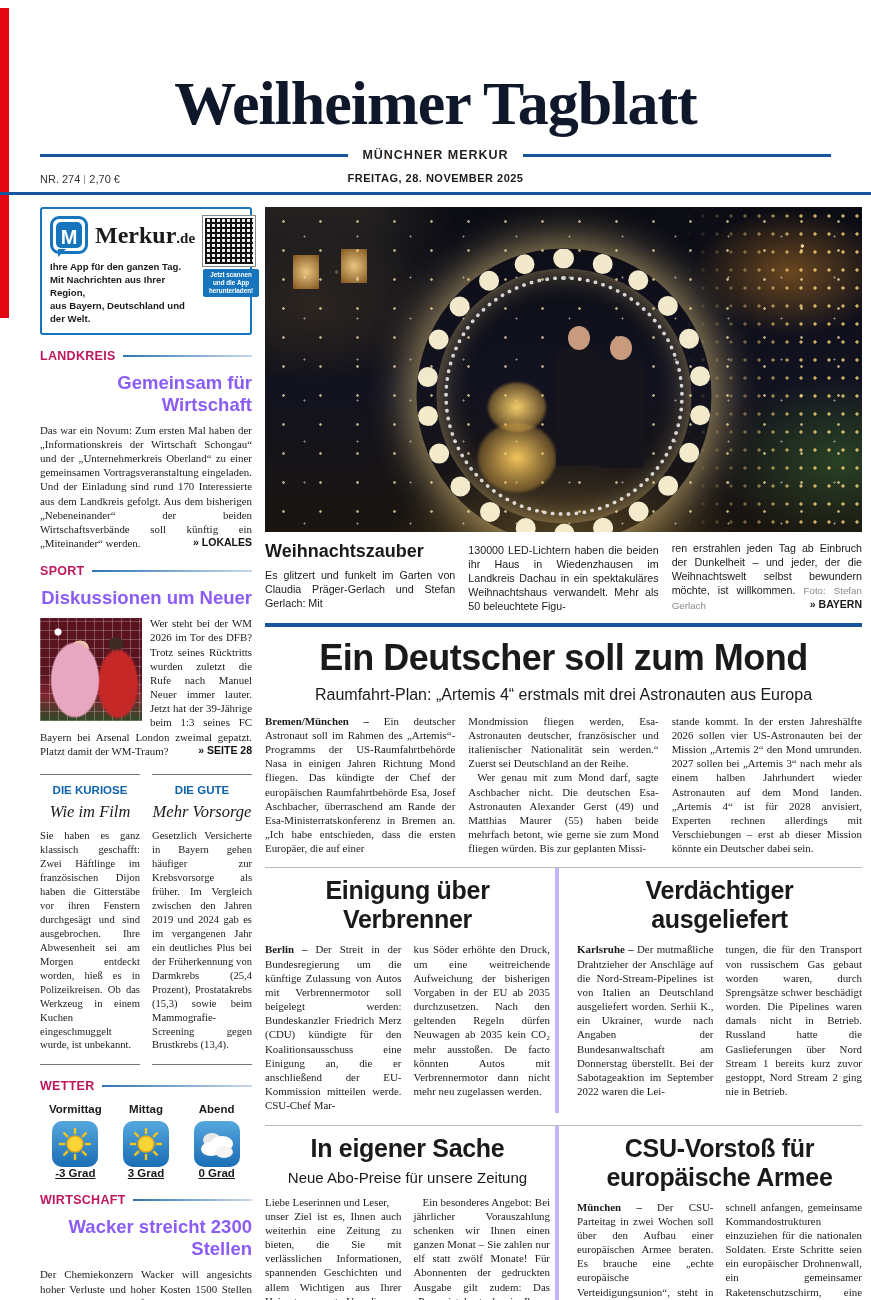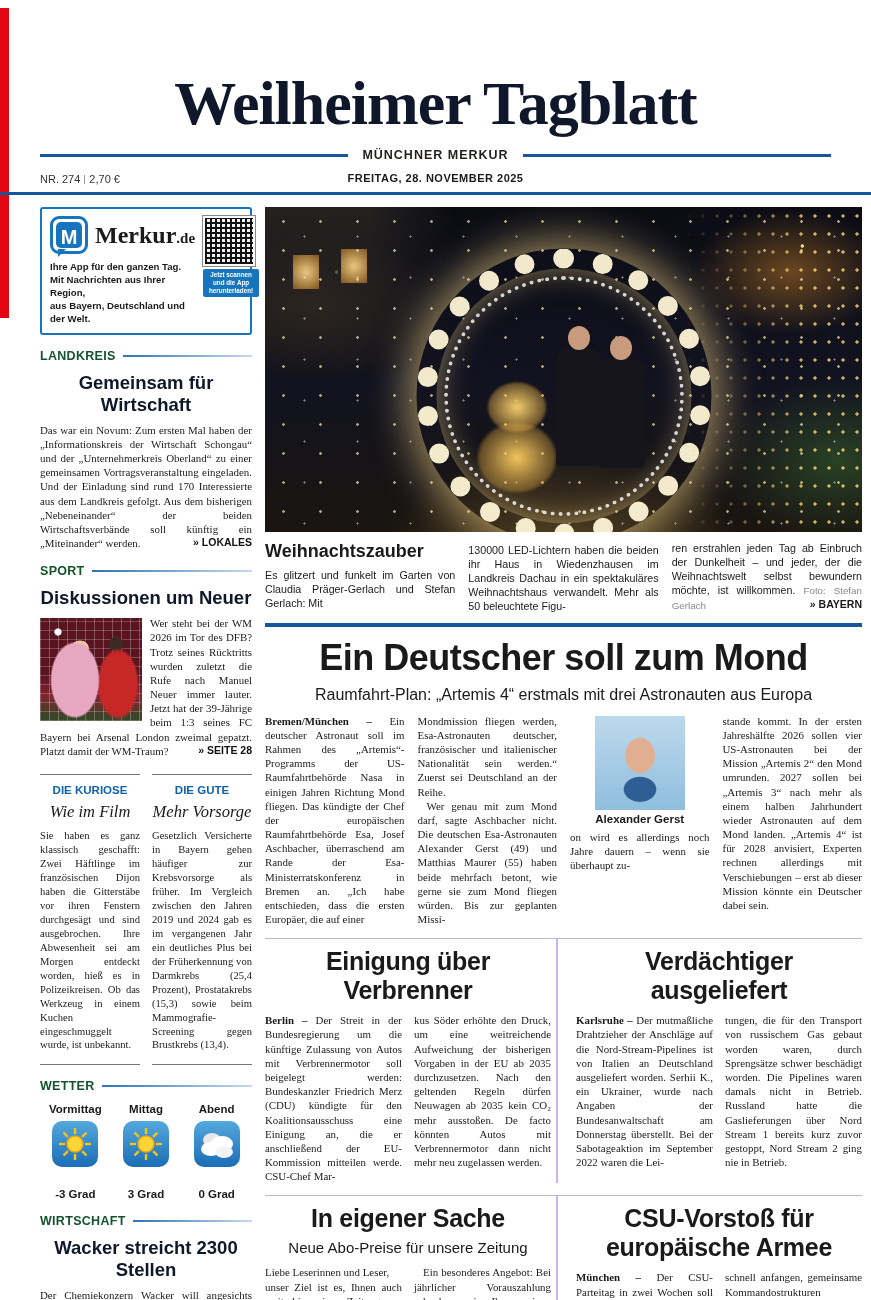"LANDKREIS" .sec-kicker { color: #14532d -> #be185d }
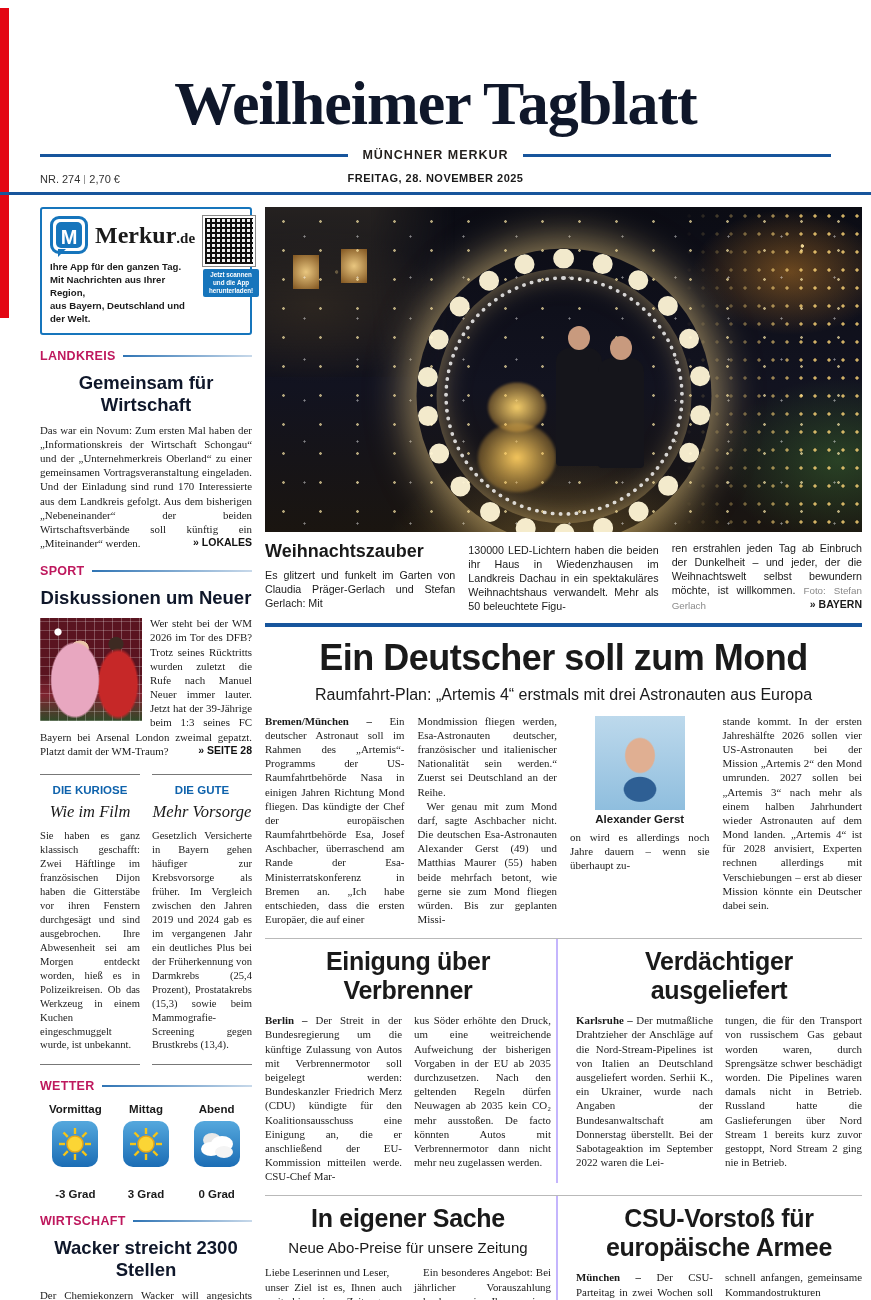"Gemeinsam für Wirtschaft" .sec-head { color: #0f172a -> #8b5cf6; text-align: center -> right }
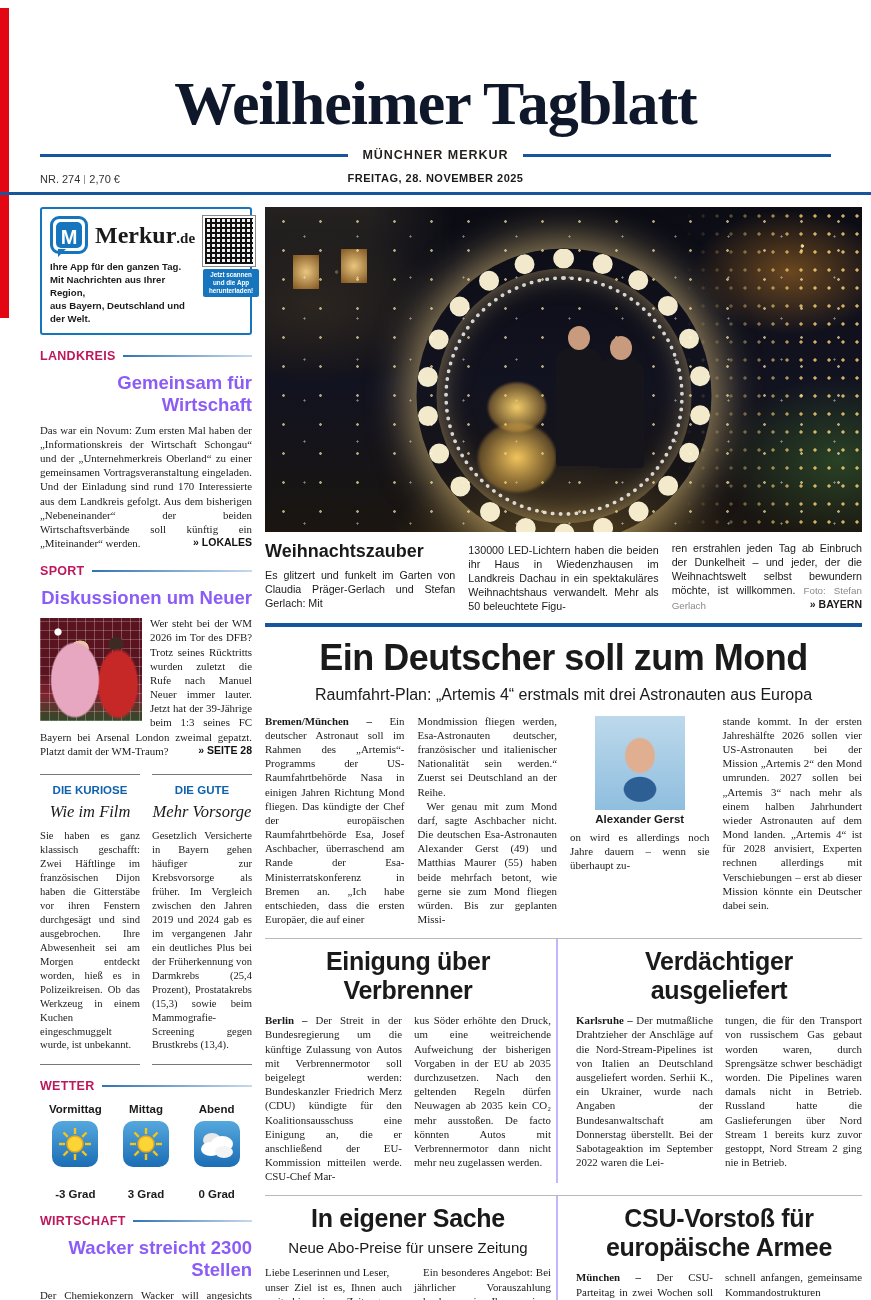"Alexander Gerst" div { html: <div> <div></div> <div>Alexander Gerst</div> <span>on wird es allerdings noch Jahre dauern – wenn sie überhaupt zu-</span> </div> -> none }
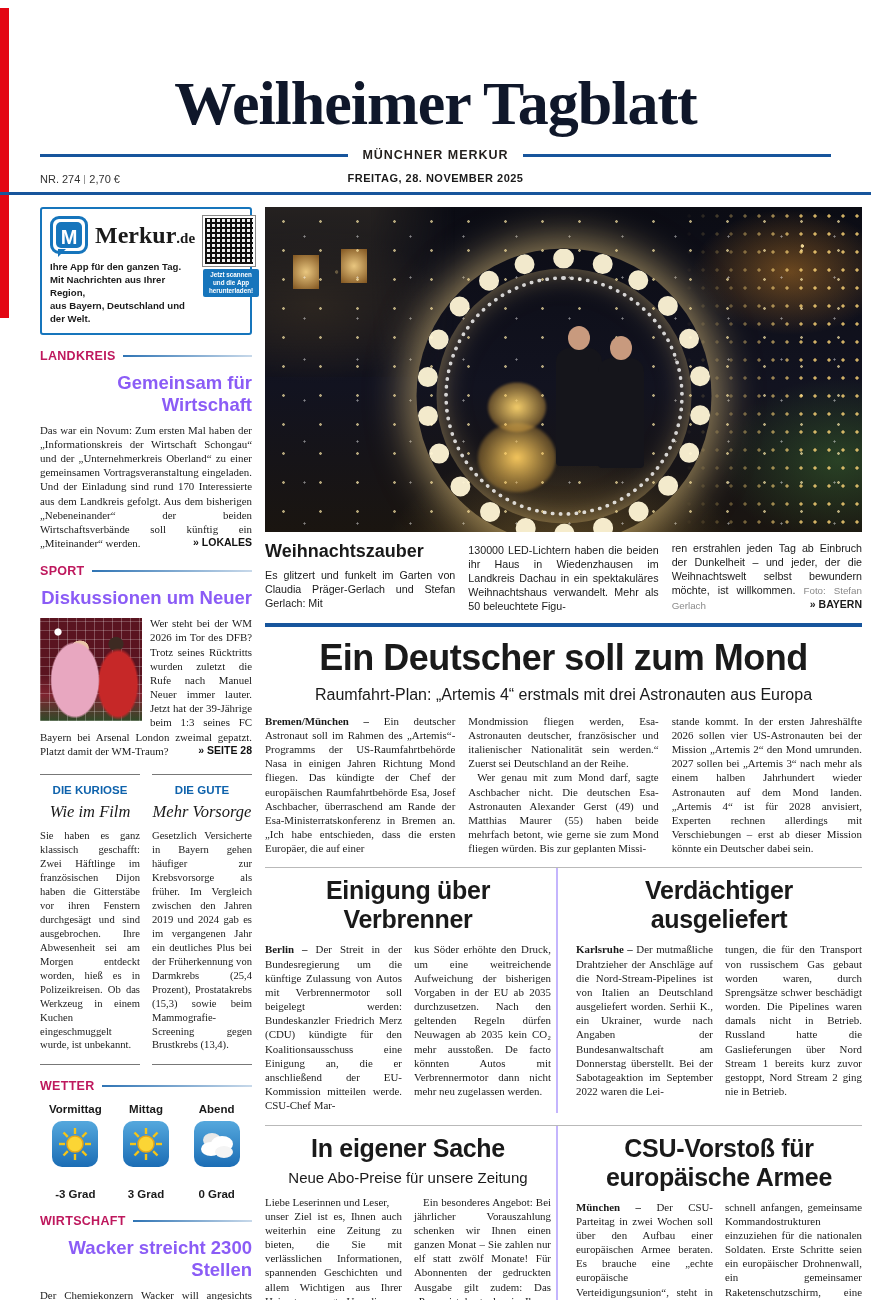"Verdächtiger ausgeliefert" .art + .art { border-left: 2px solid #c4b5fd -> 4px solid #c4b5fd }
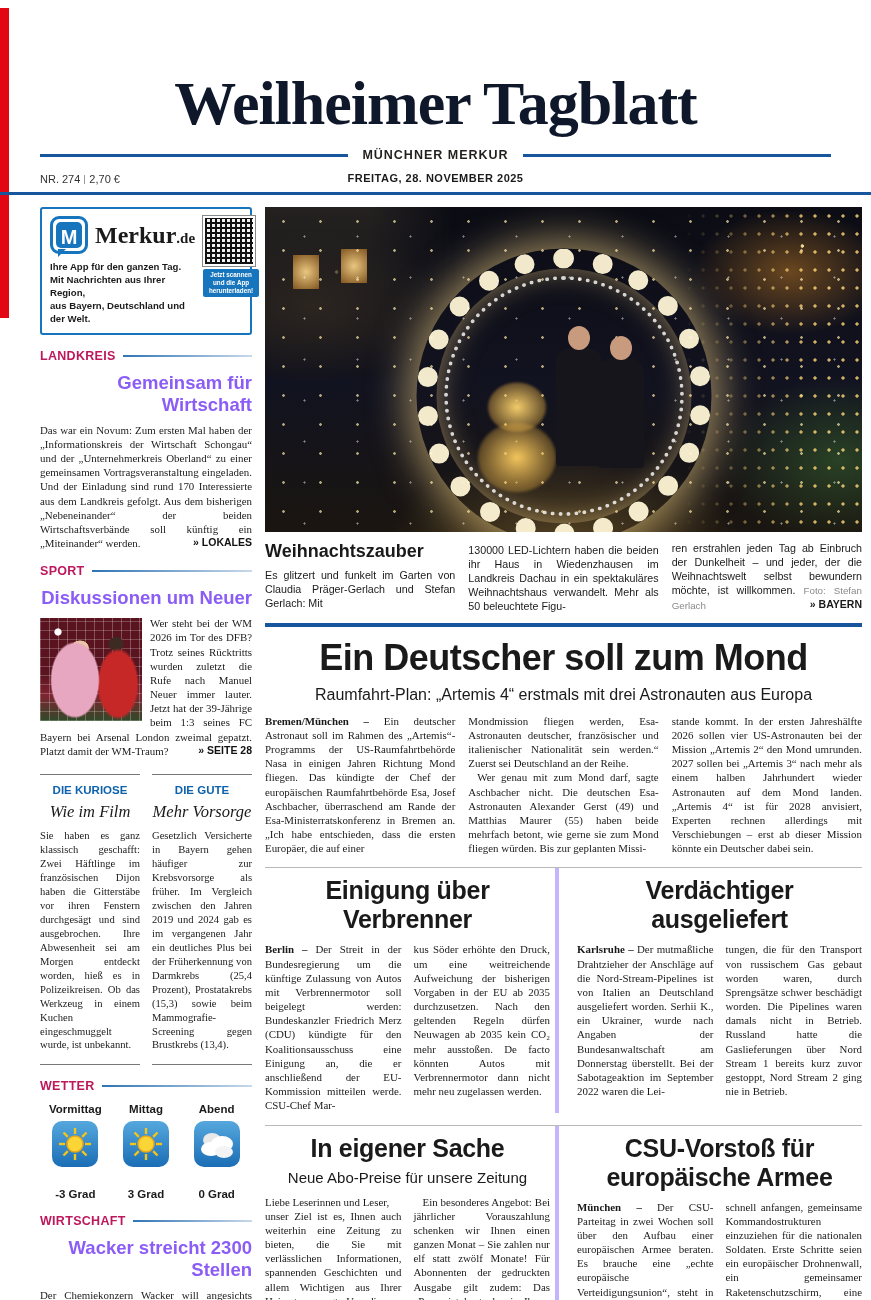"-3 Grad" .w-temp { margin-top: 21px -> 0; text-decoration: none -> underline }
